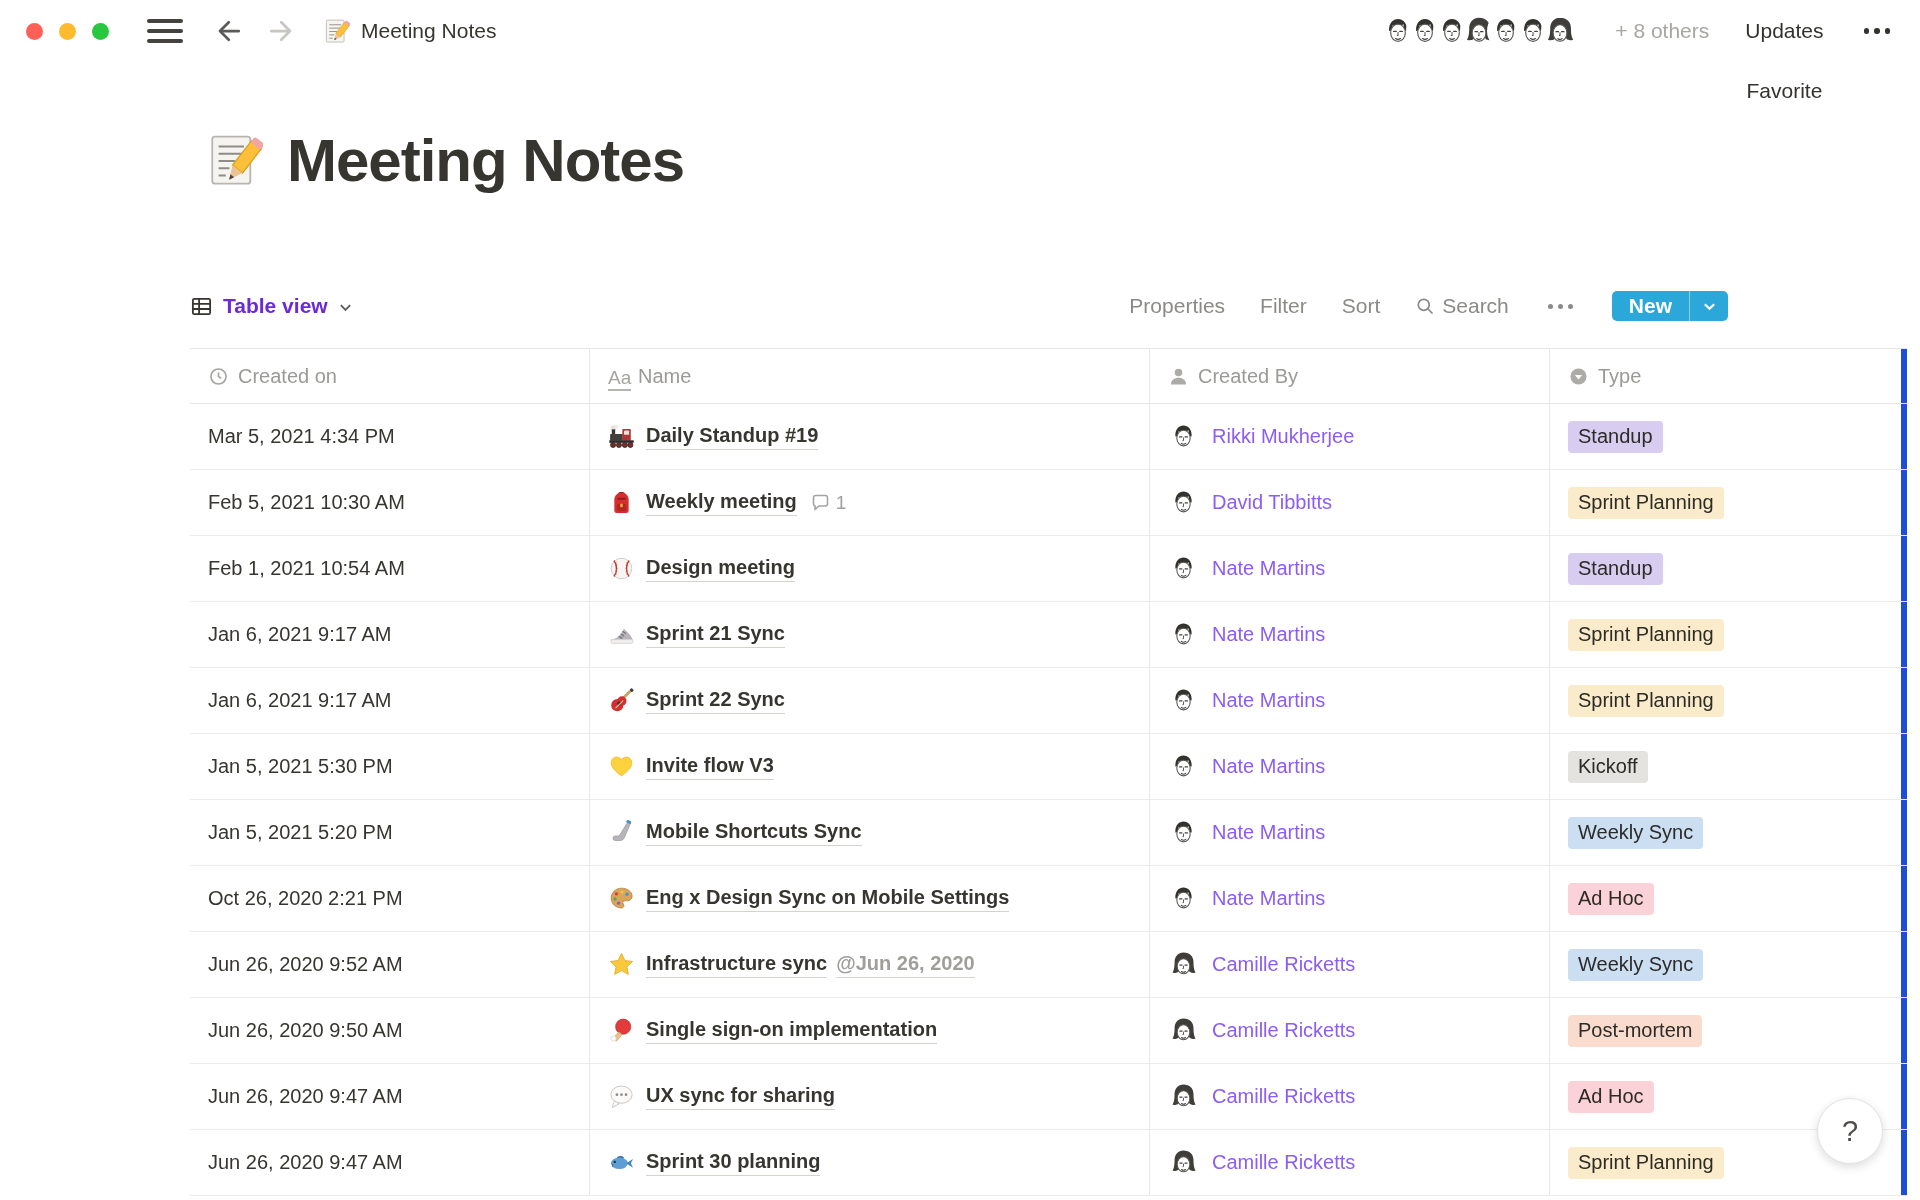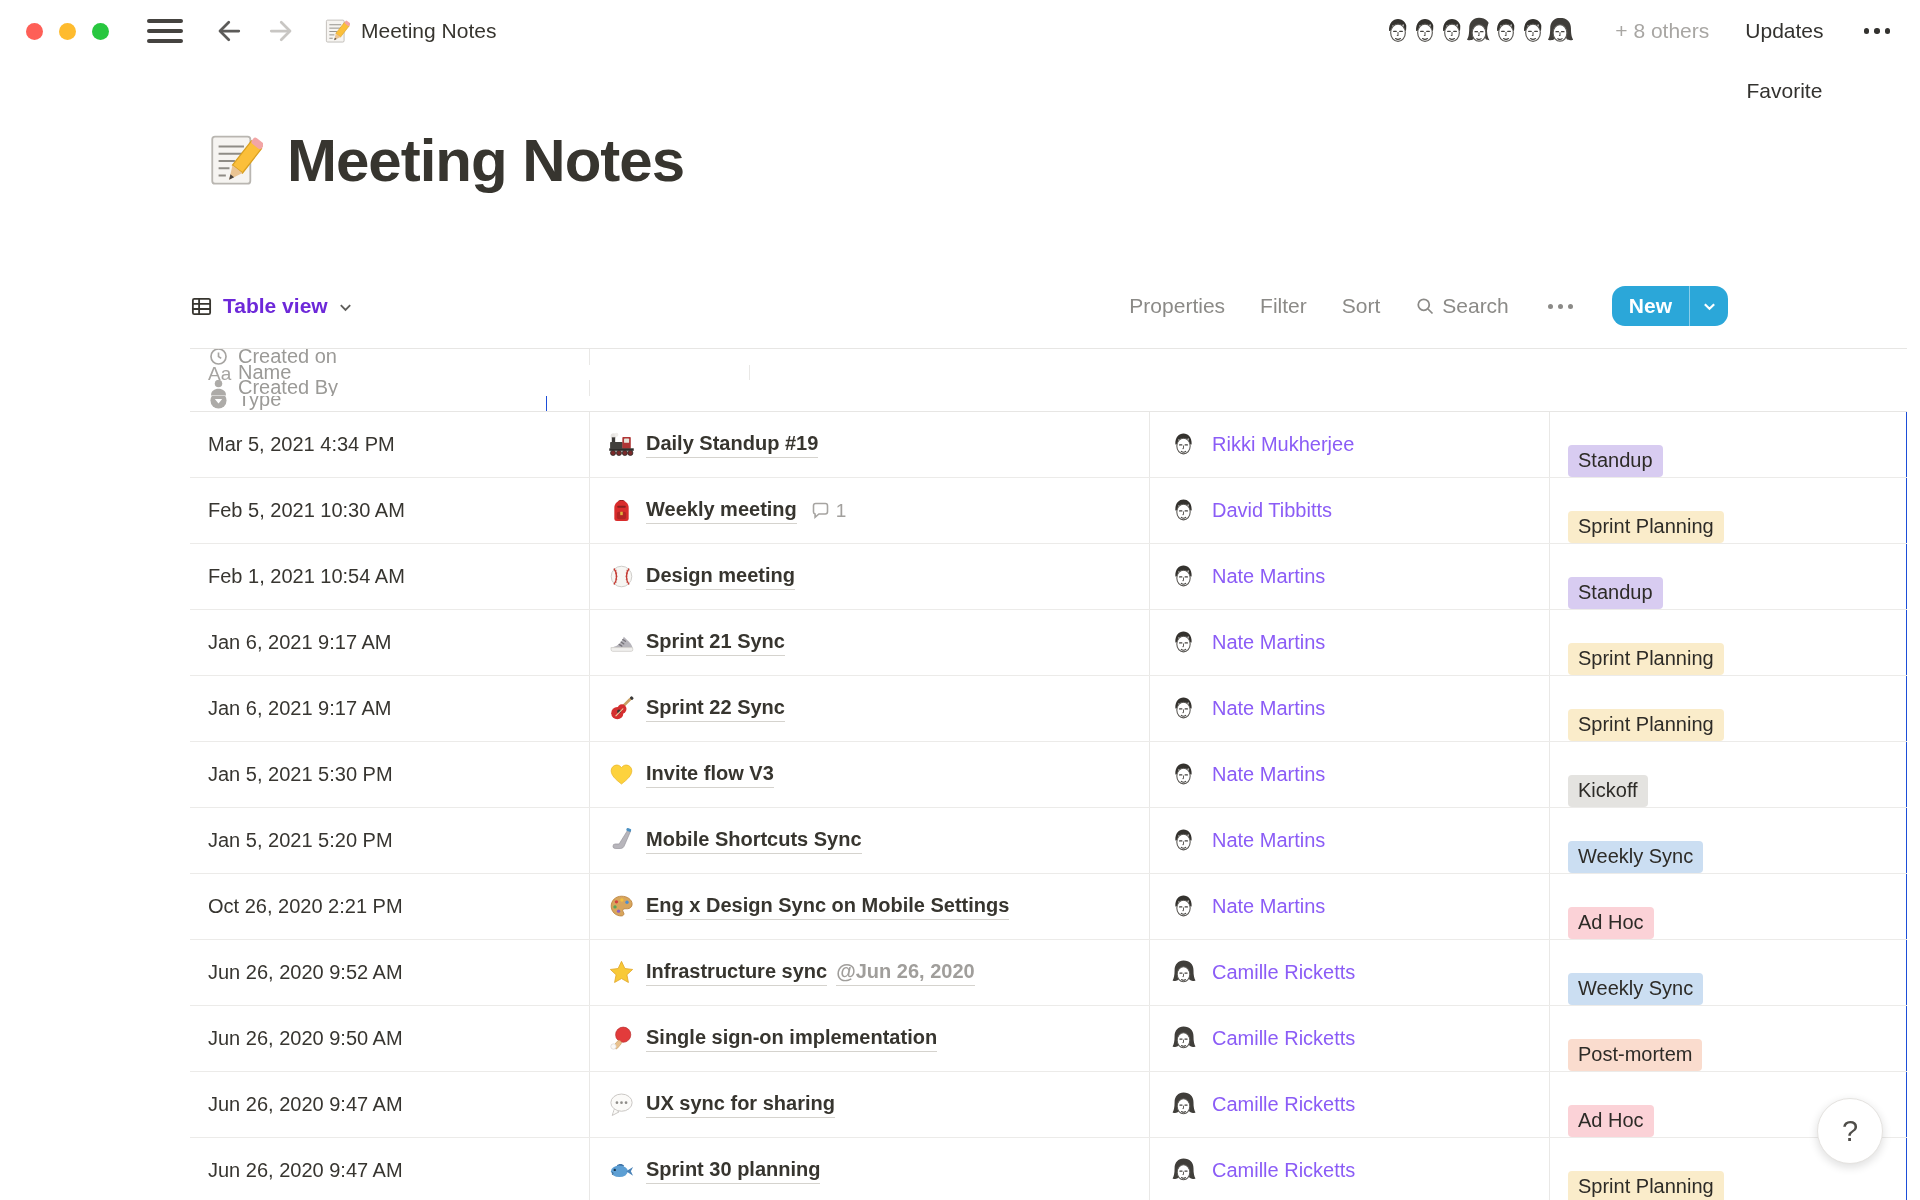"New" .newbtn { border-radius: 13px -> 5px; height: 40px -> 30px }
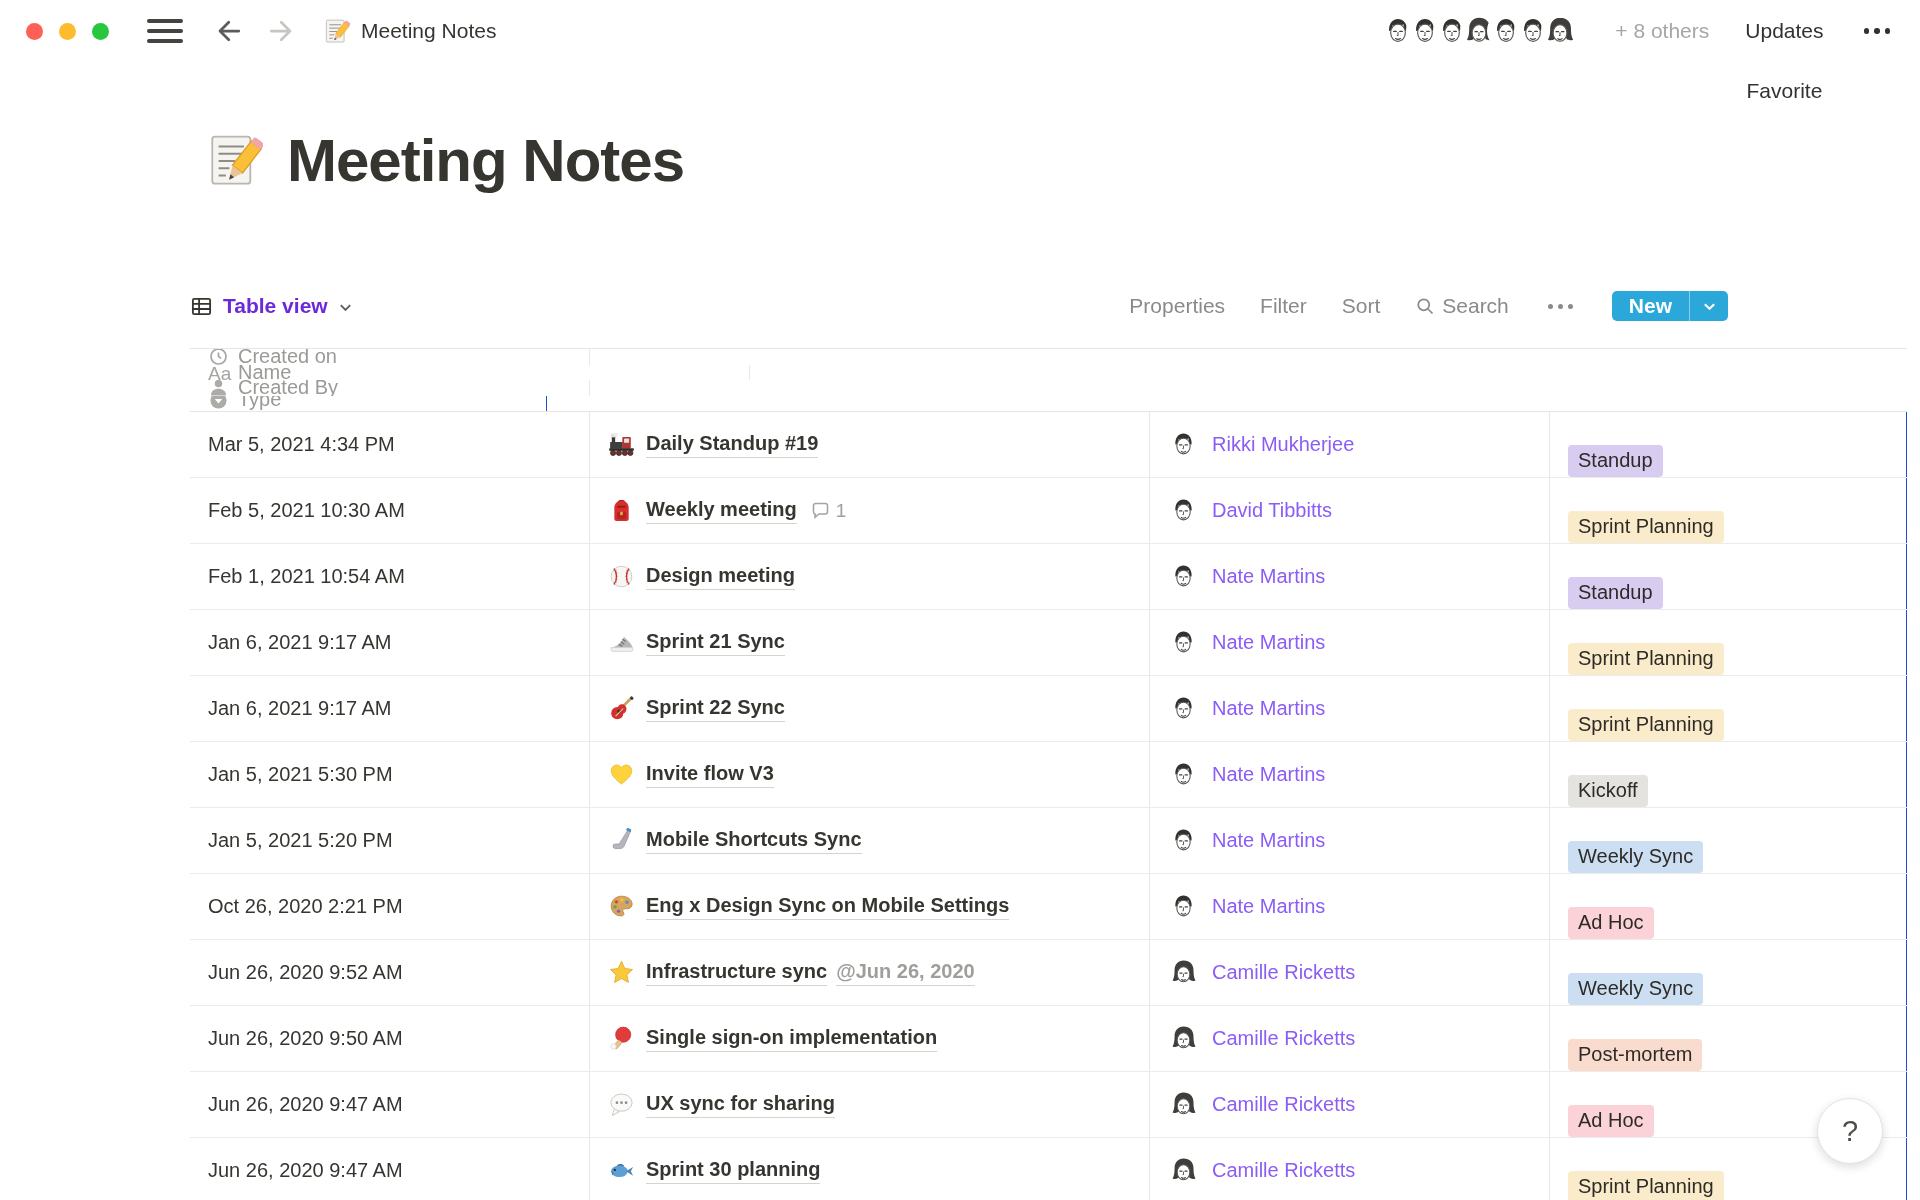"Created on" .thead { flex-direction: column -> none; height: 64px -> 56px }
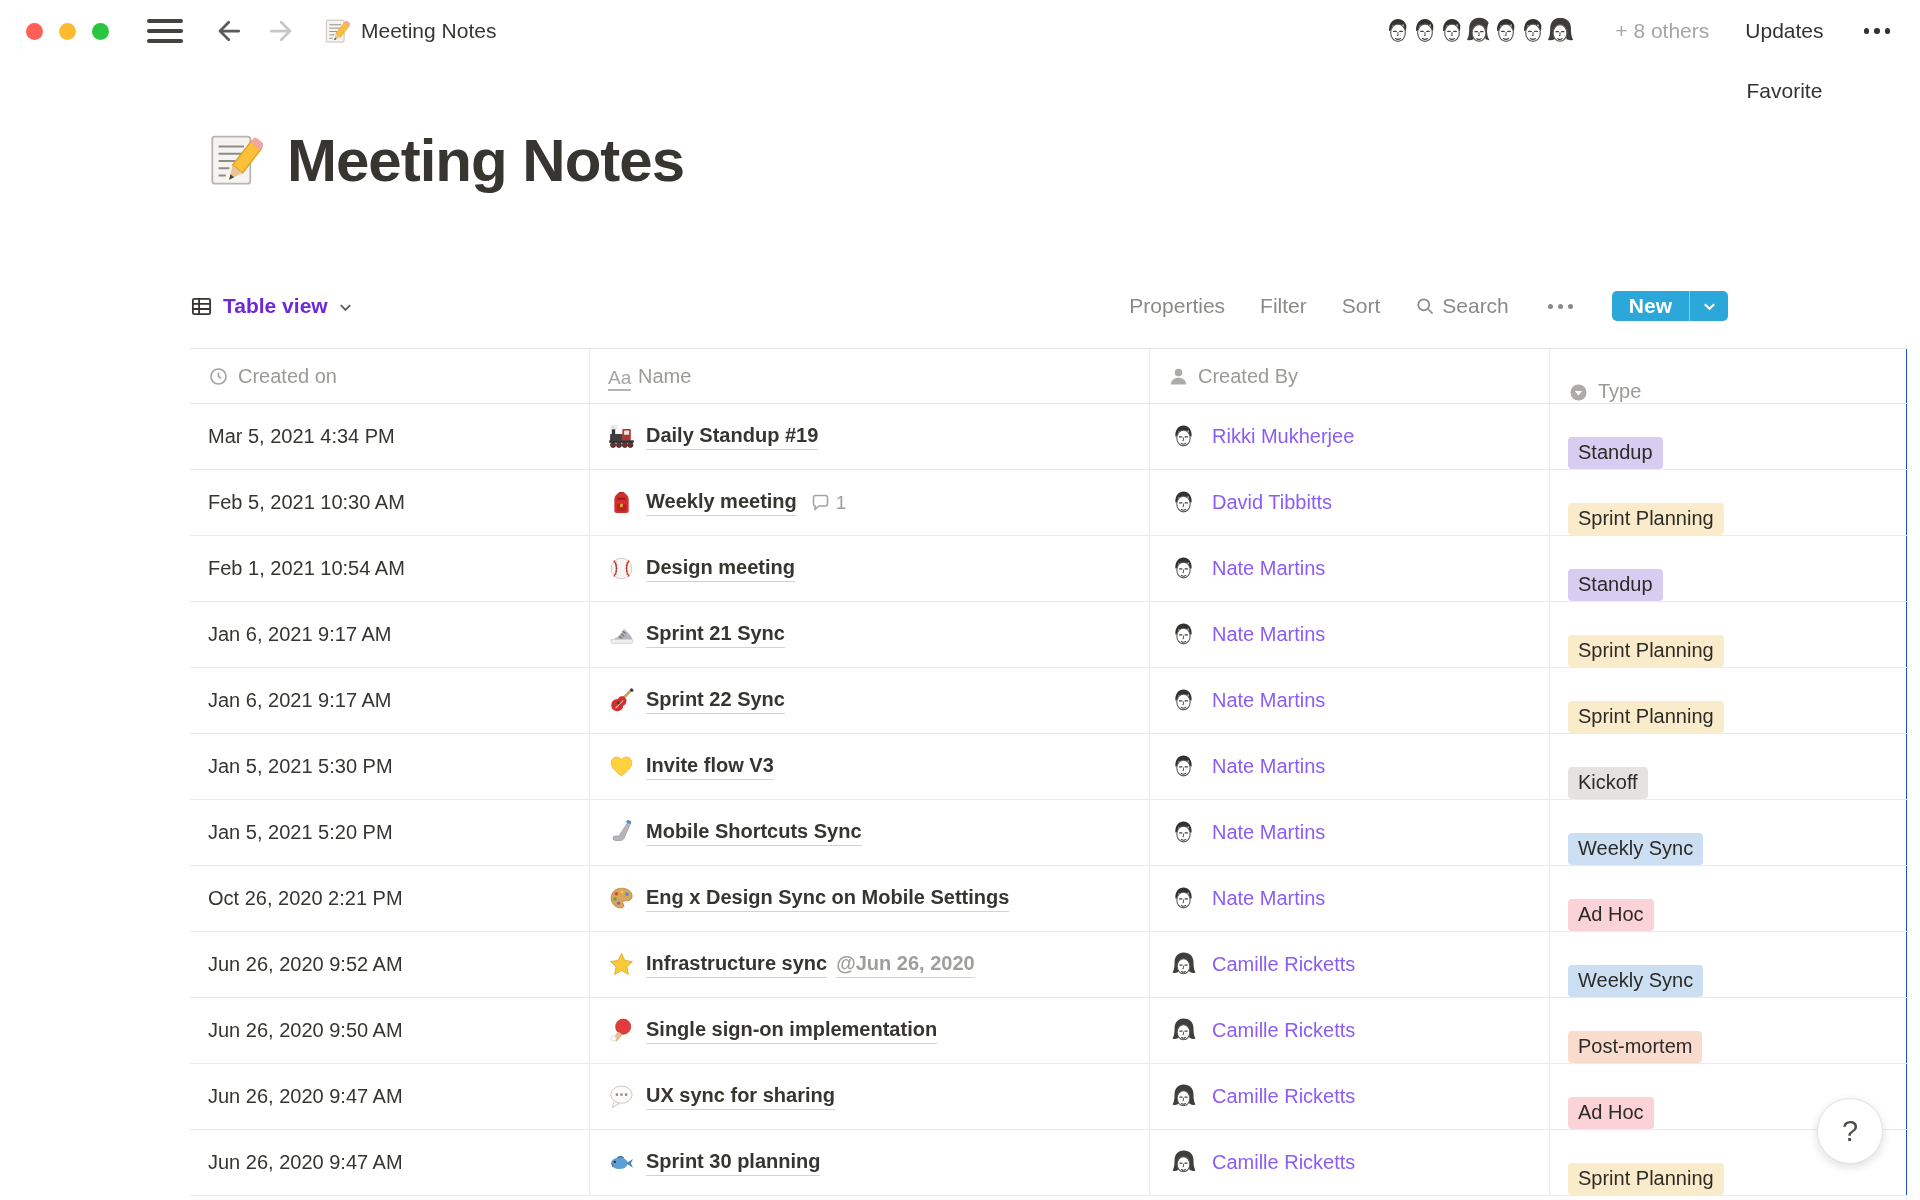"Type" .c3 { align-items: flex-end -> none; border-right: 1px solid #1d4ed8 -> 6px solid #1d4ed8 }
